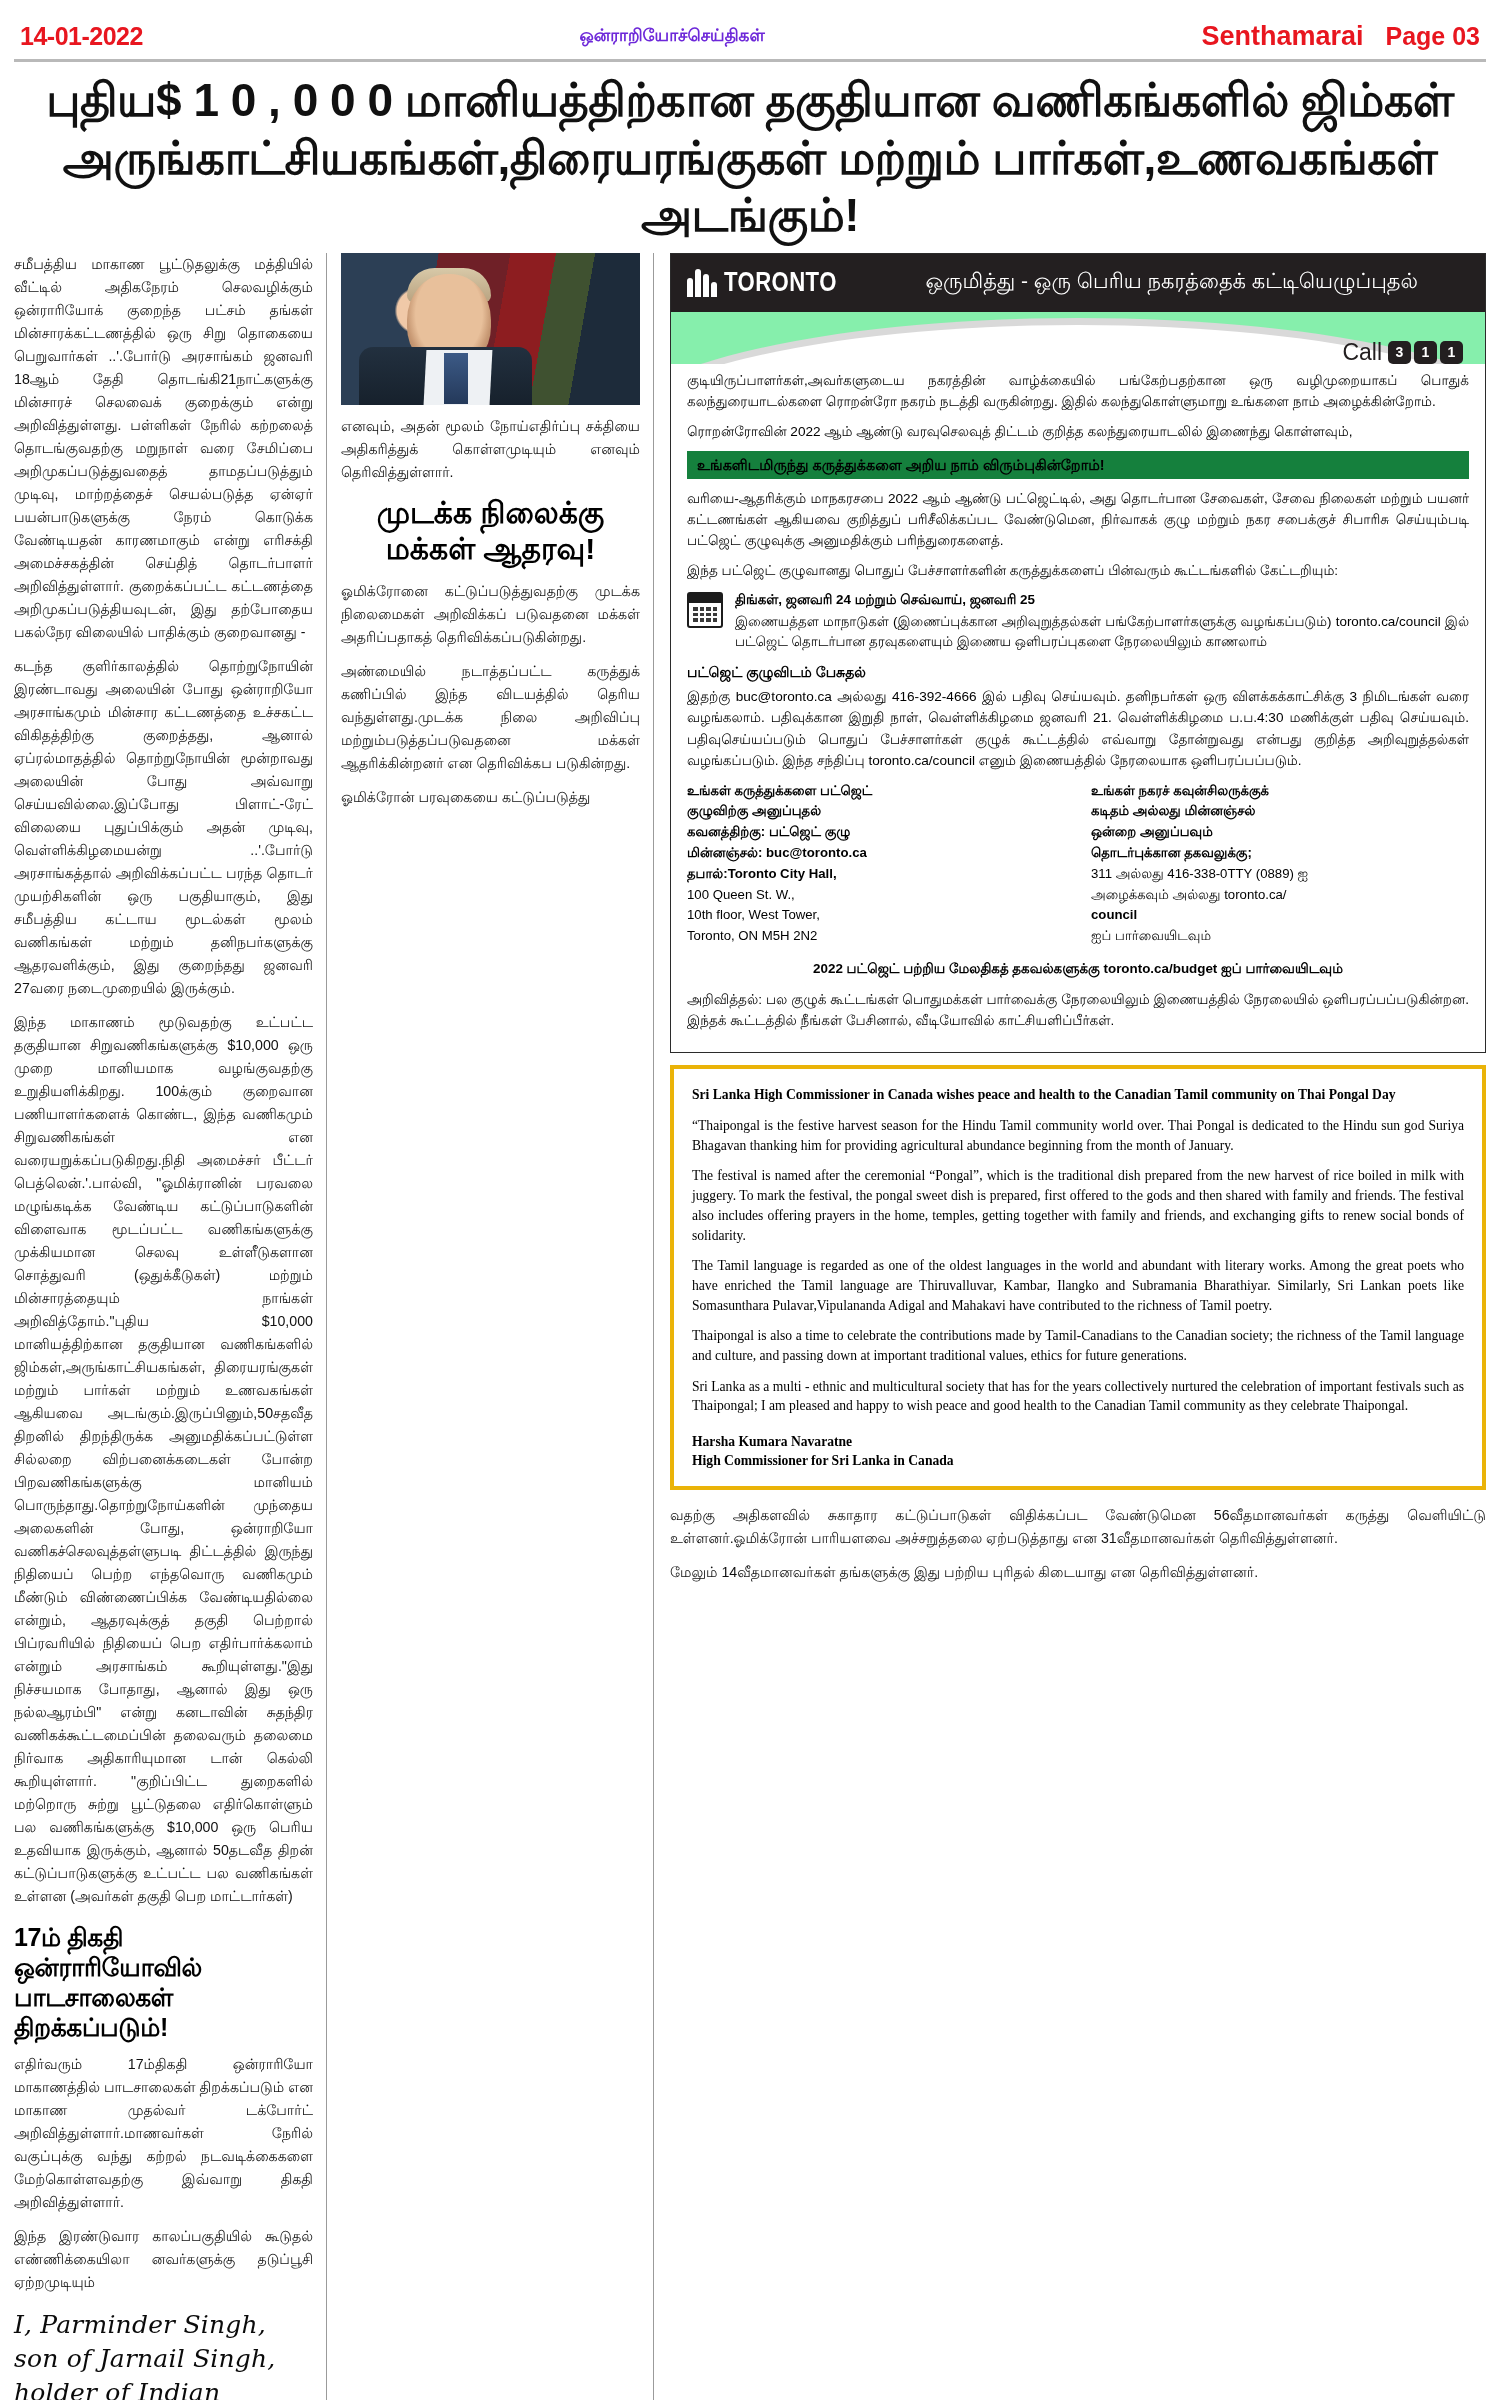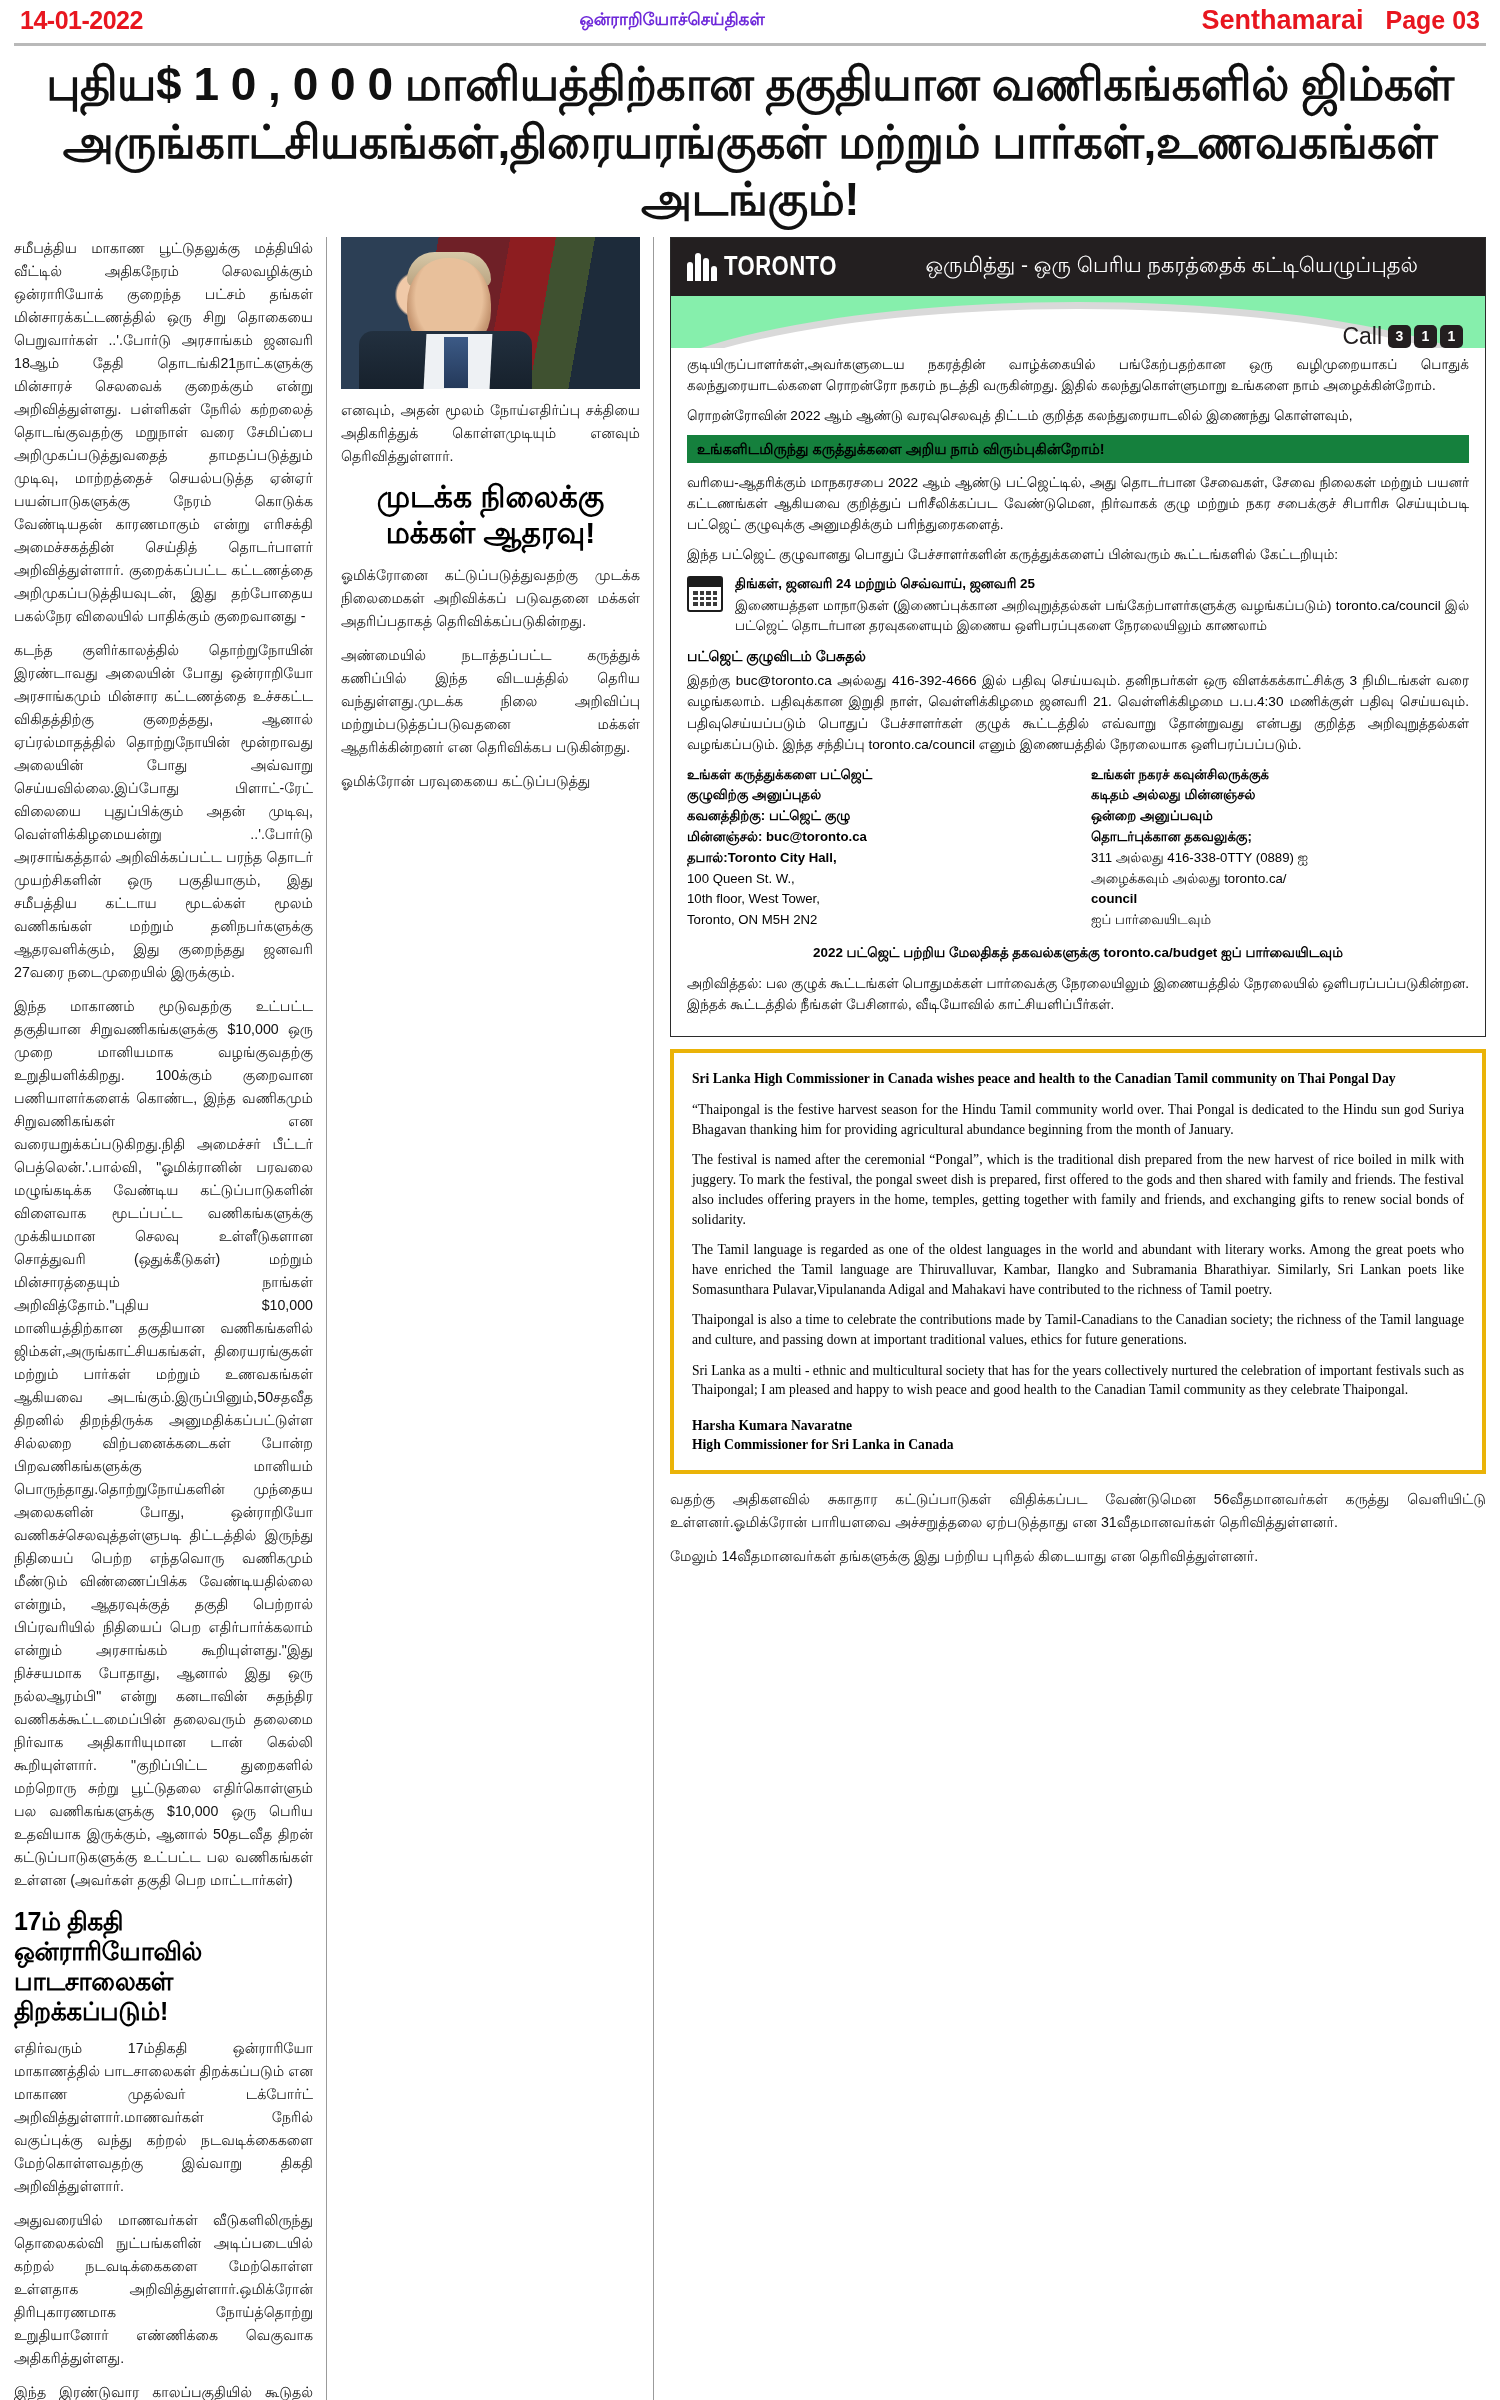"14-01-2022" .page { padding: 0 14px -> 16px 14px }
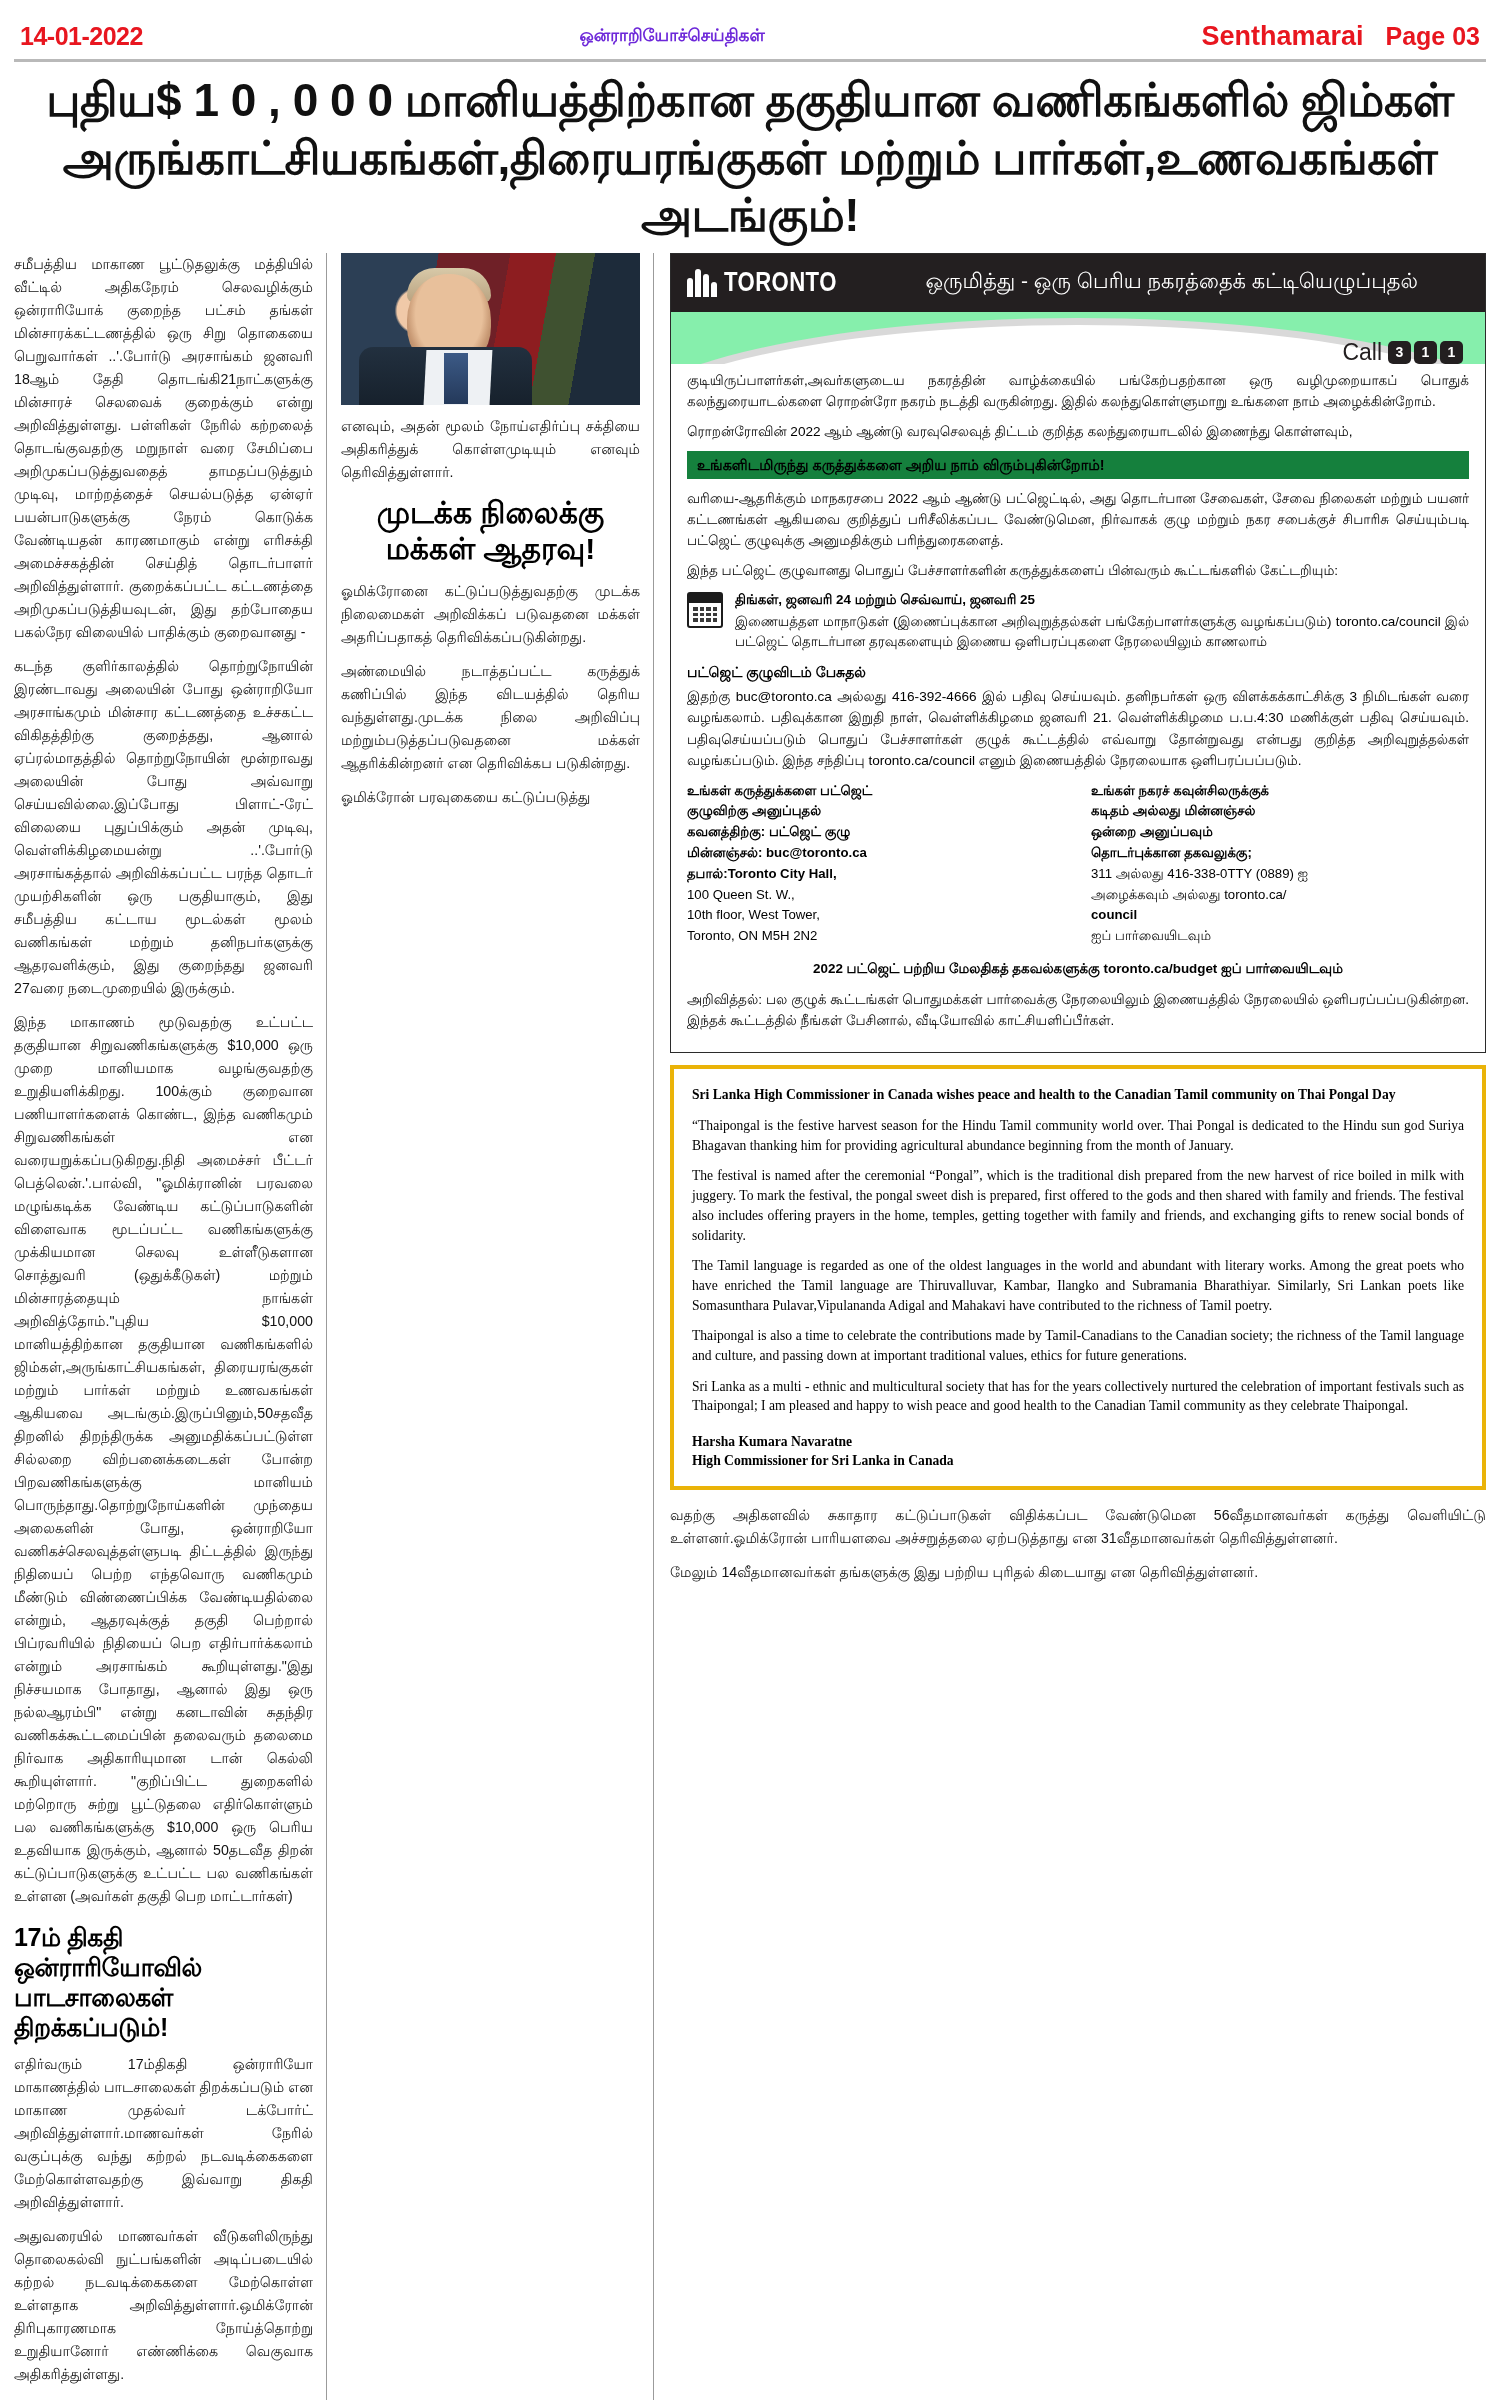"அதுவரையில் மாணவர்கள் வீடுகளிலிருந்து" p.tam { html: <p>அதுவரையில் மாணவர்கள் வீடுகளிலிருந்து தொலைகல்வி நுட்பங்களின் அடிப்படையில் கற்றல் நடவடிக்கைகளை மேற்கொள்ள உள்ளதாக அறிவித்துள்ளார்.ஒமிக்ரோன் திரிபுகாரணமாக நோய்த்தொற்று உறுதியானோர் எண்ணிக்கை வெகுவாக அதிகரித்துள்ளது.</p> -> none }
